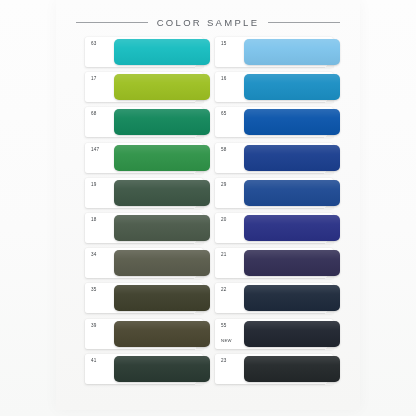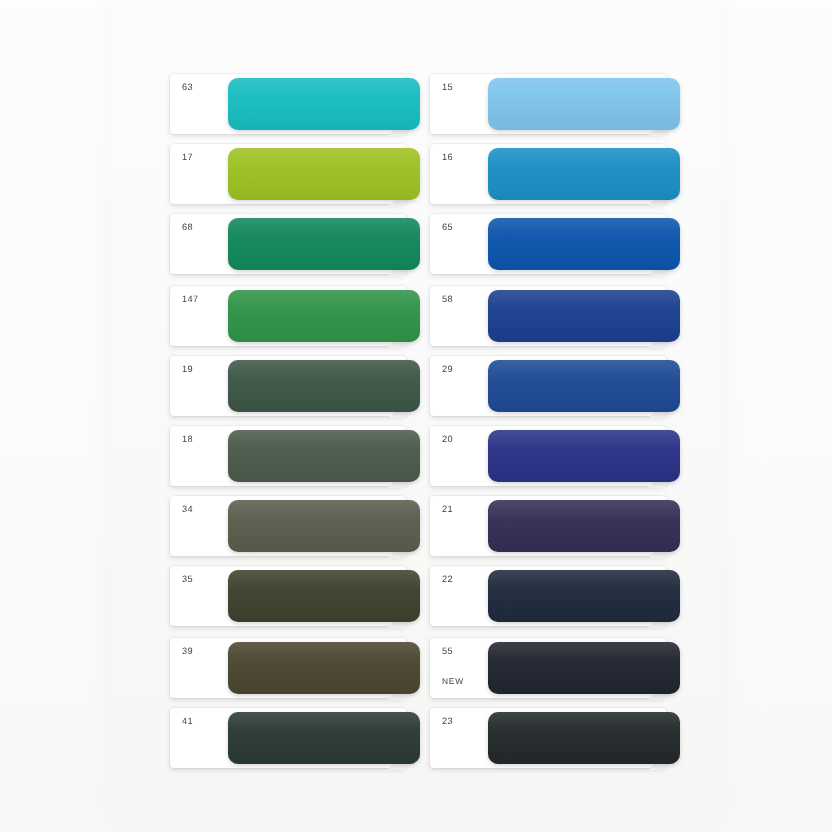"COLOR SAMPLE" div { html: none -> <div> <span></span> <span>COLOR SAMPLE</span> <span></span> </div> }
